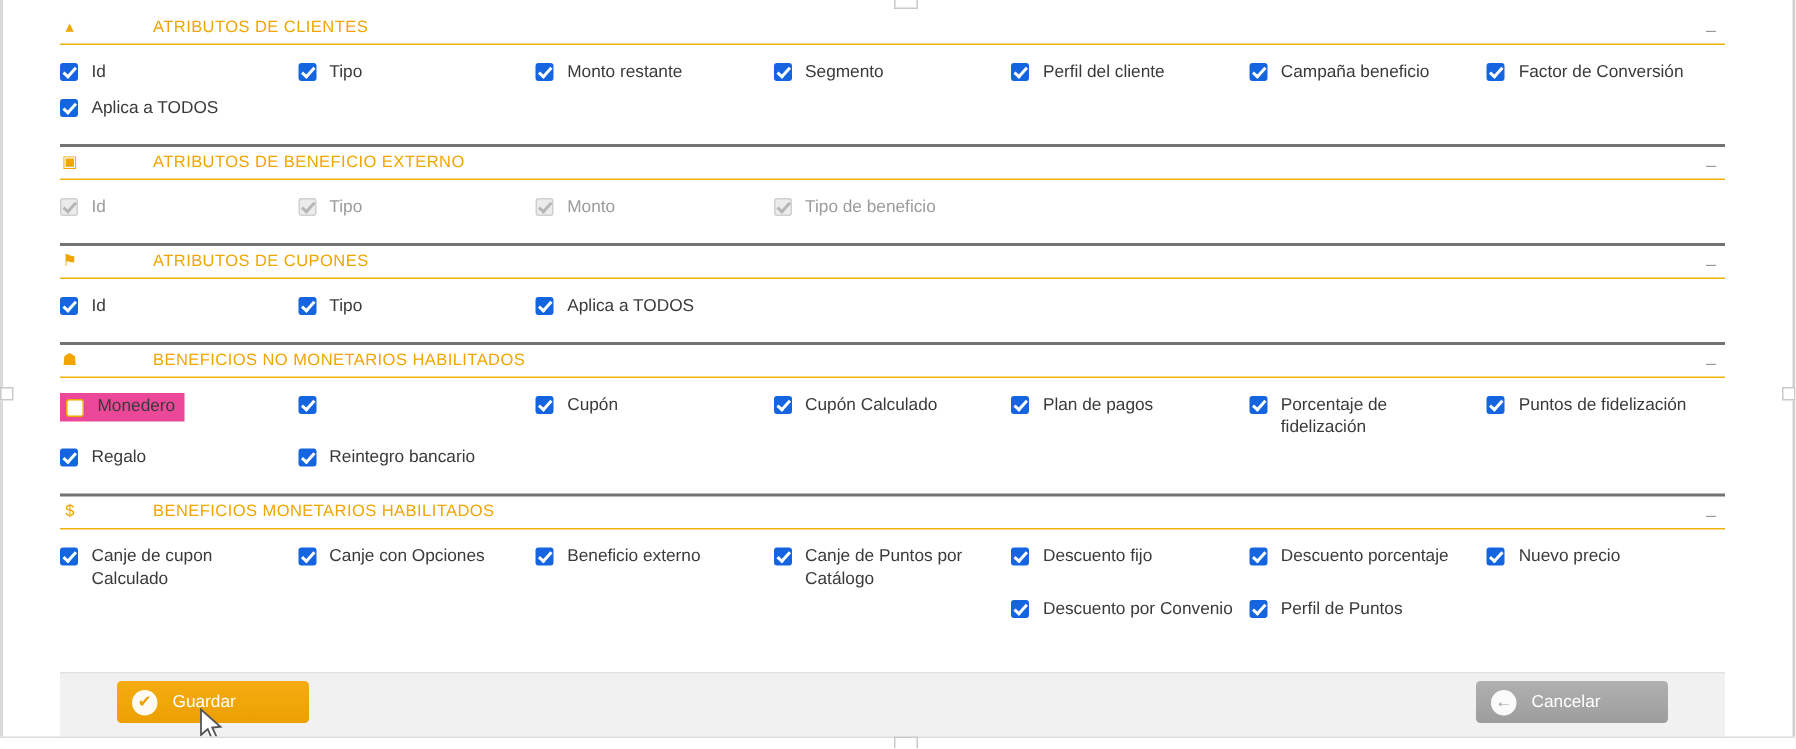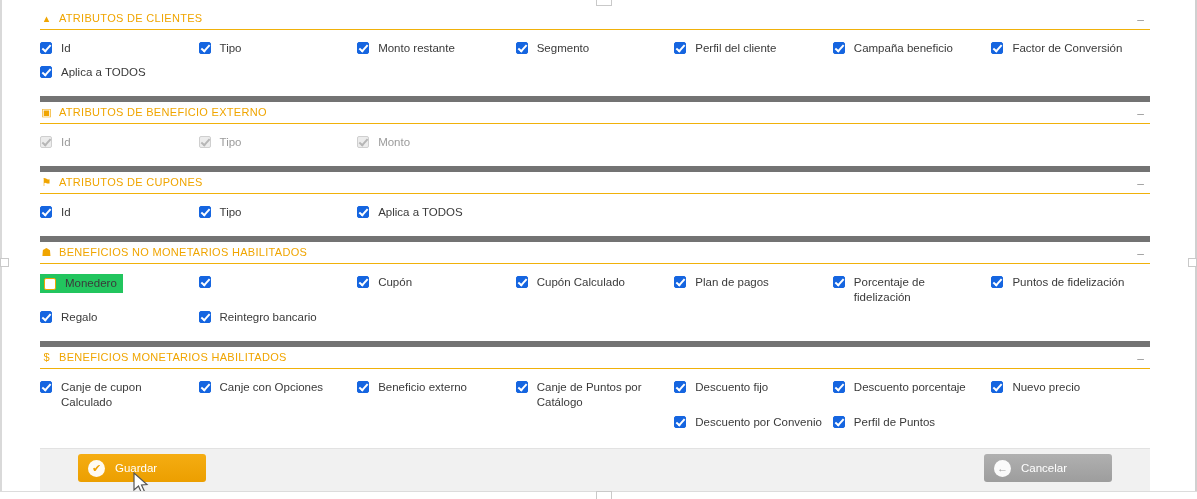"ATRIBUTOS DE CLIENTES" .section-head .sh-title { margin-left: none -> 43px }
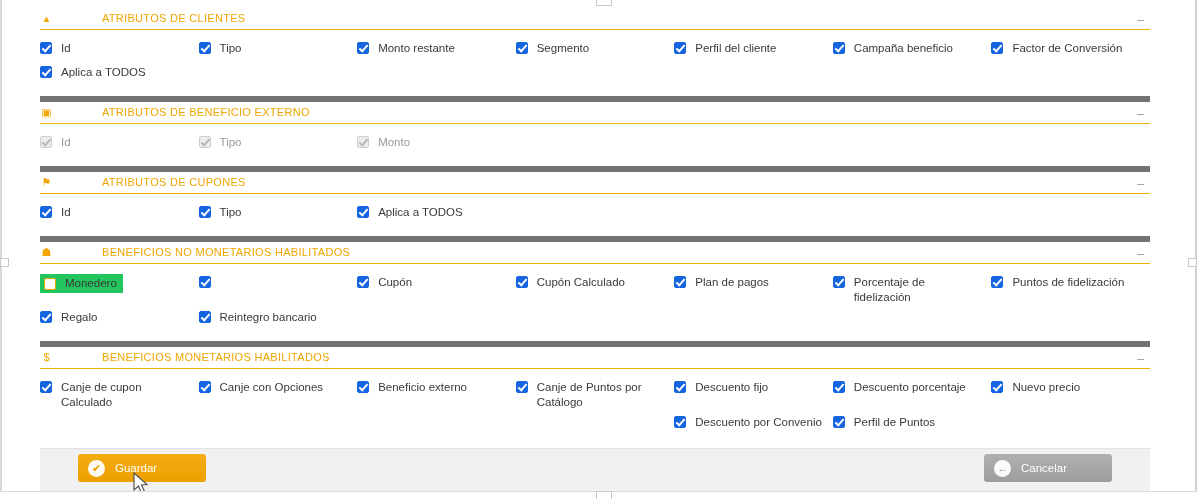"Id" .grid { border-bottom: 6px solid #737373 -> 2px solid #737373 }
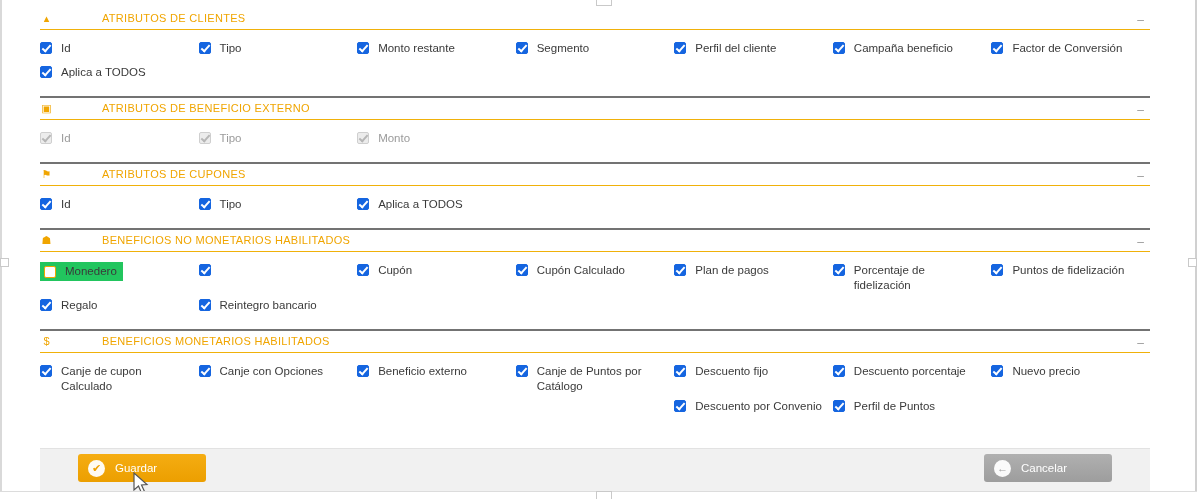"Tipo de beneficio" div.cell { html: none -> <div> <span></span> <span>Tipo de beneficio</span> </div> }
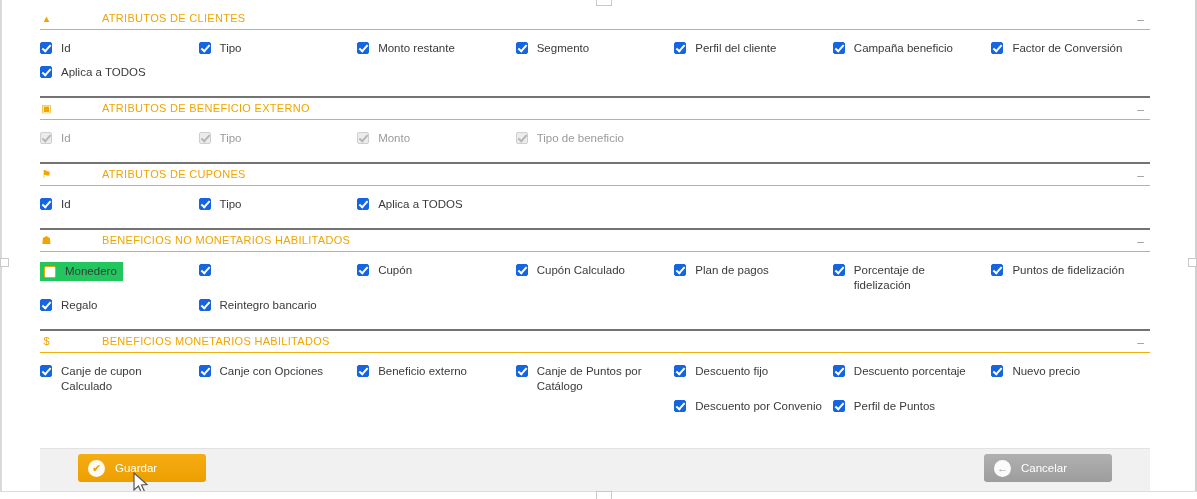"Monedero" .cell.highlight .hl-wrap { background: #22c55e -> #ec4899 }
